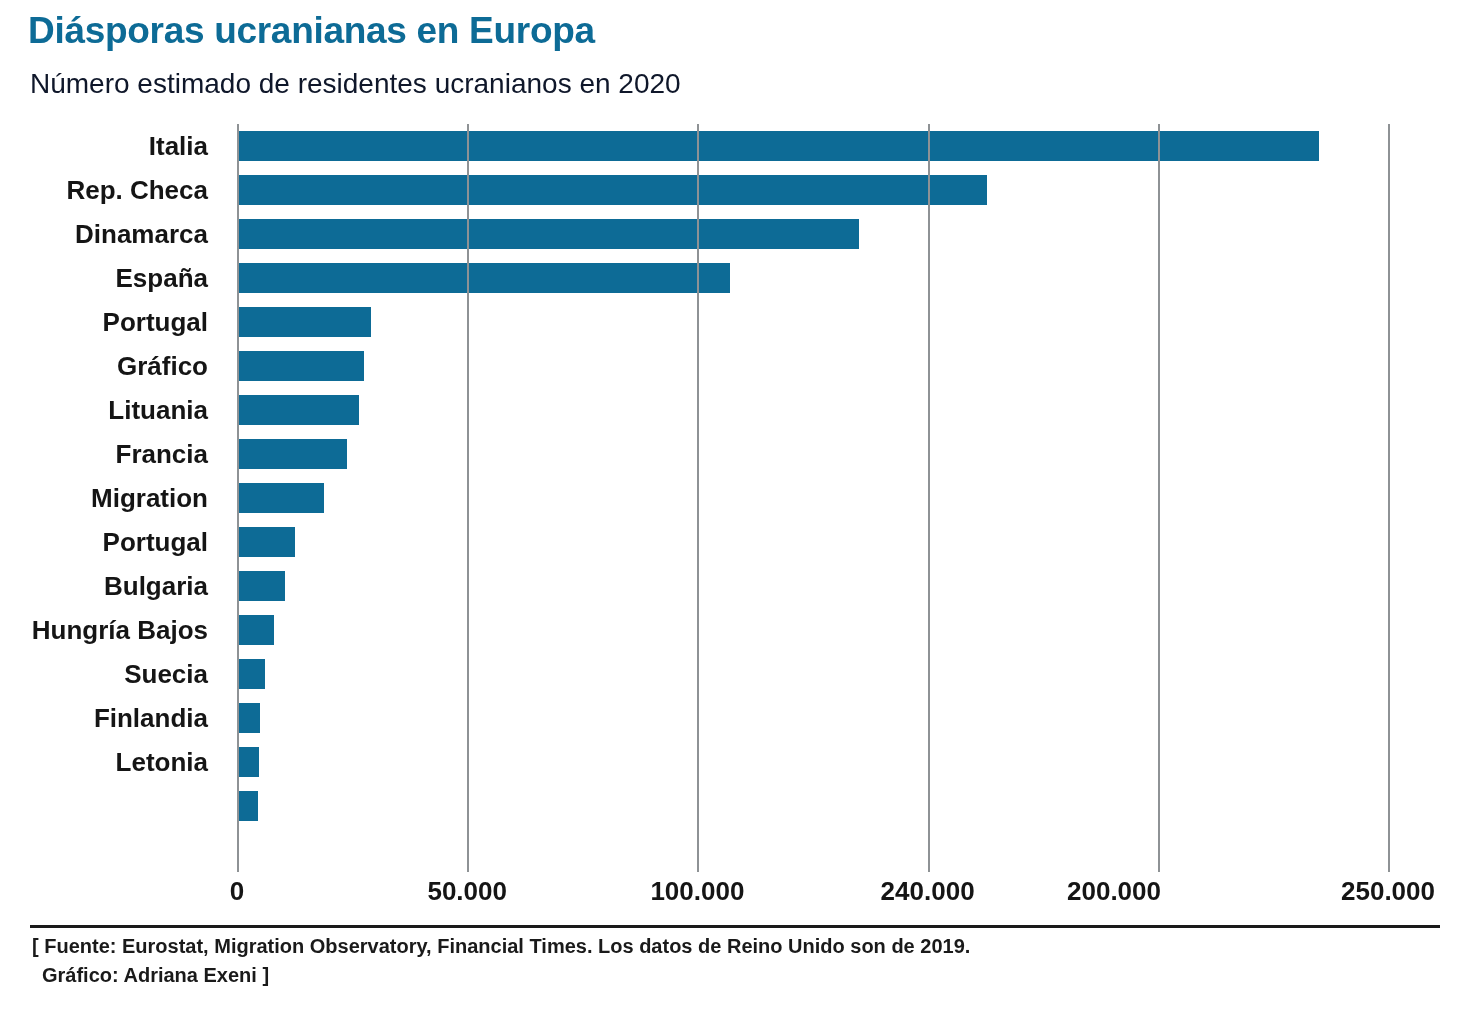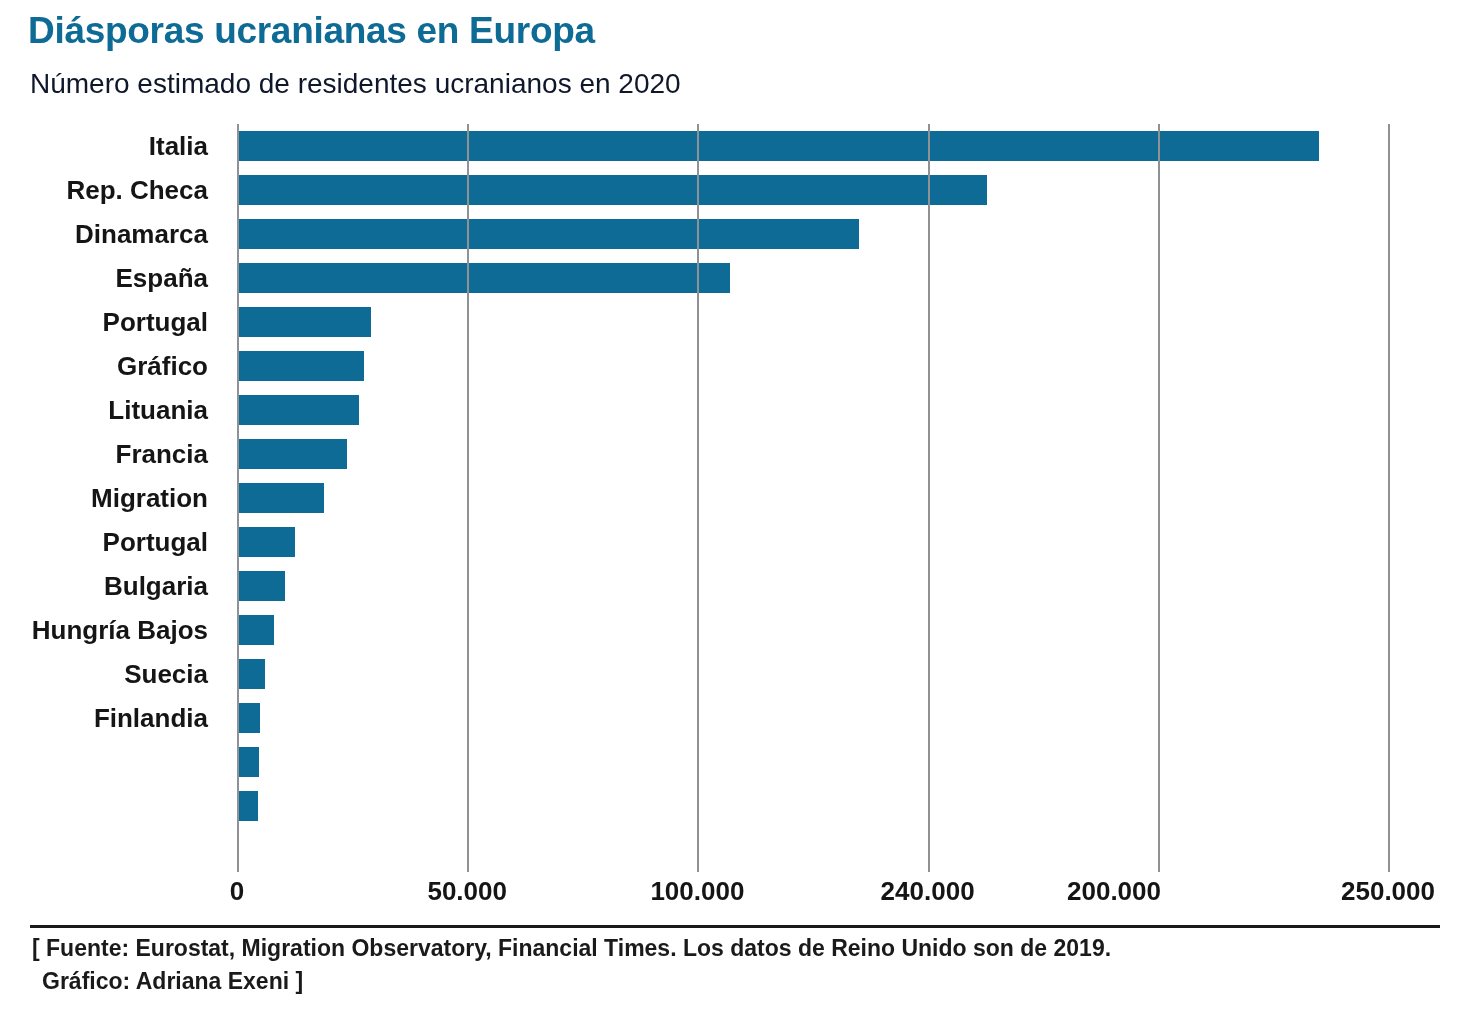"Letonia" div.cat-row { html: none -> <div>Letonia</div> }
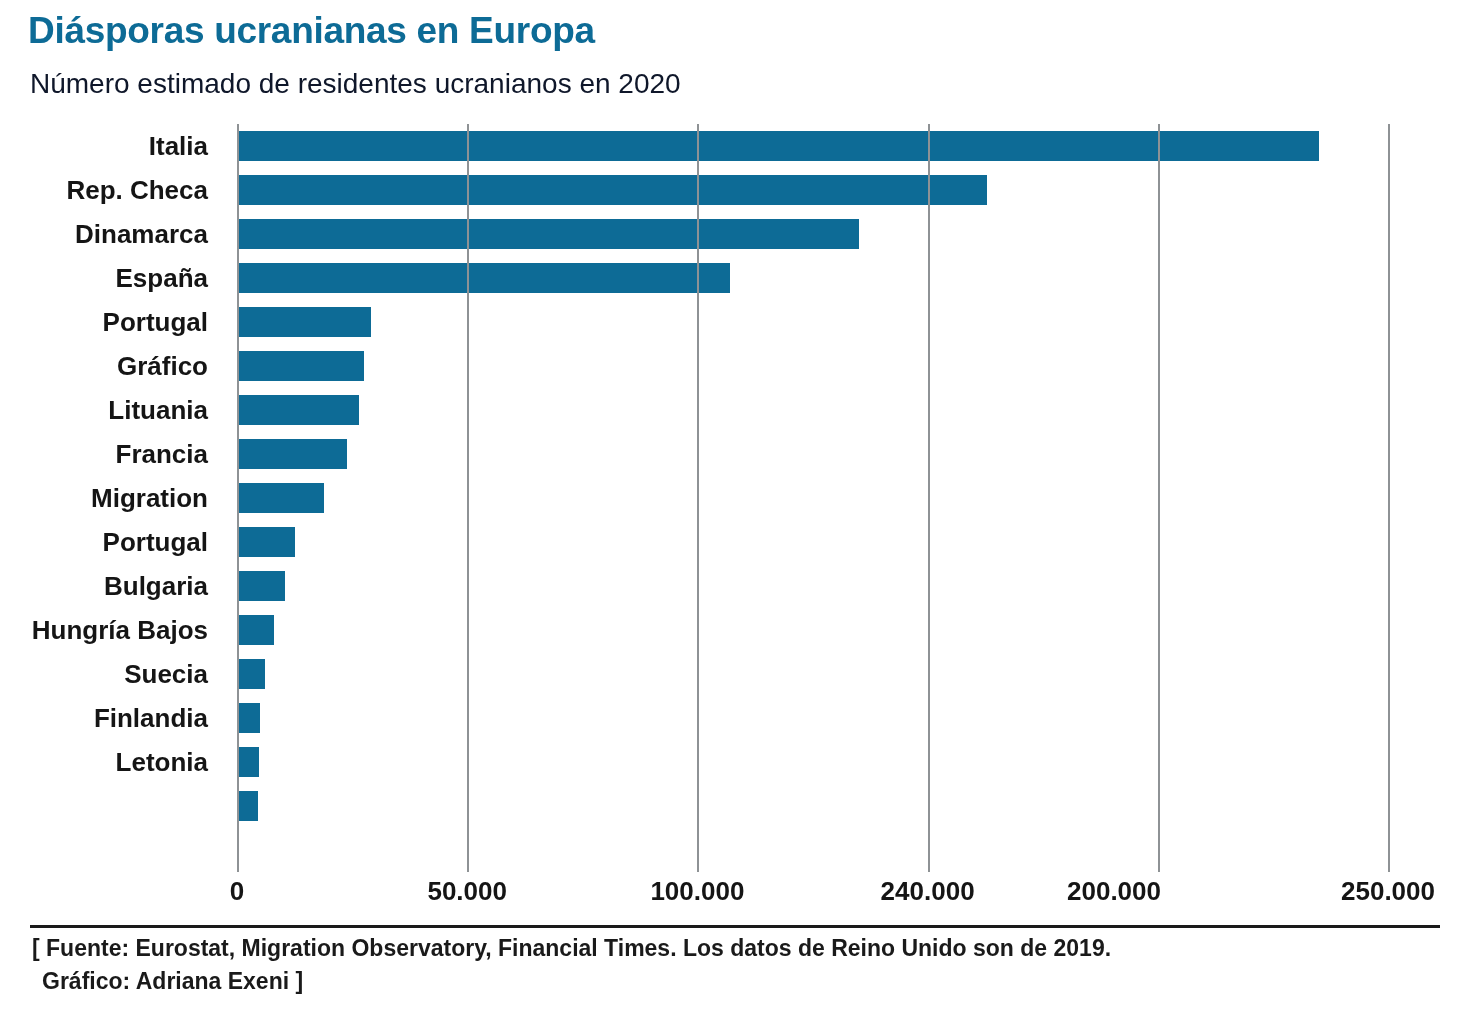"[ Fuente: Eurostat, Migration" .source { font-size: 23px -> 20px }
